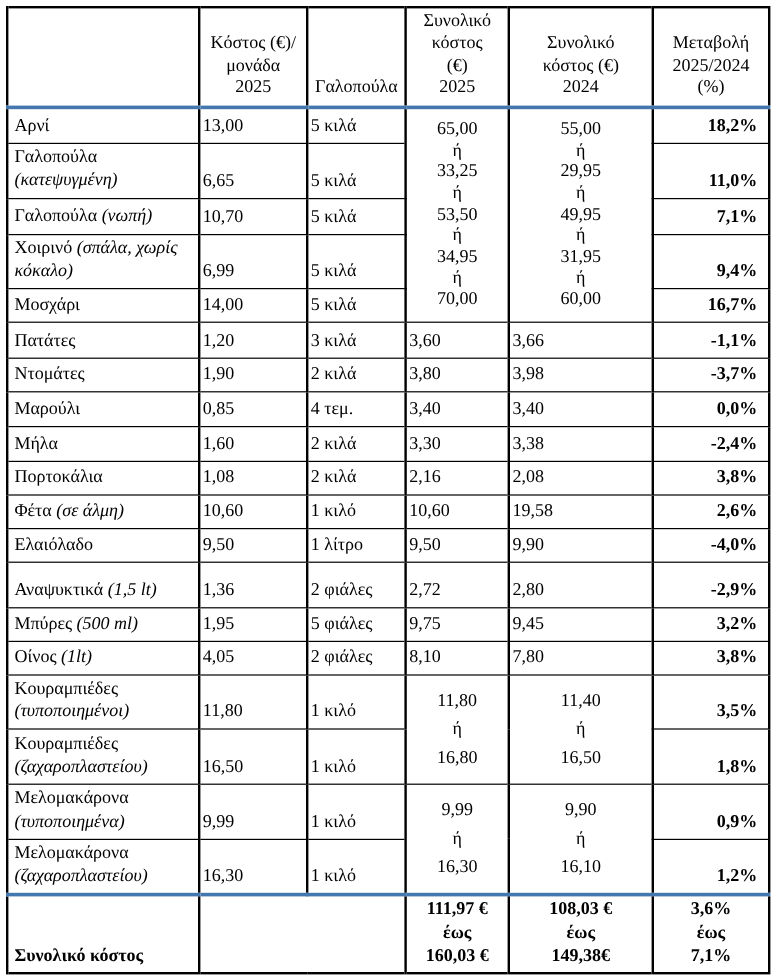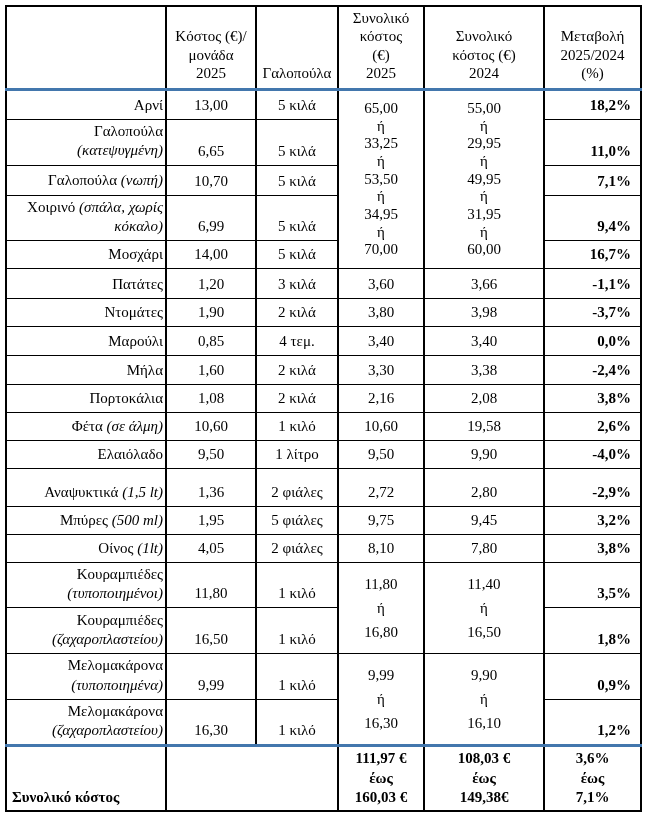"Αρνί" td.name-cell { text-align: right -> left }
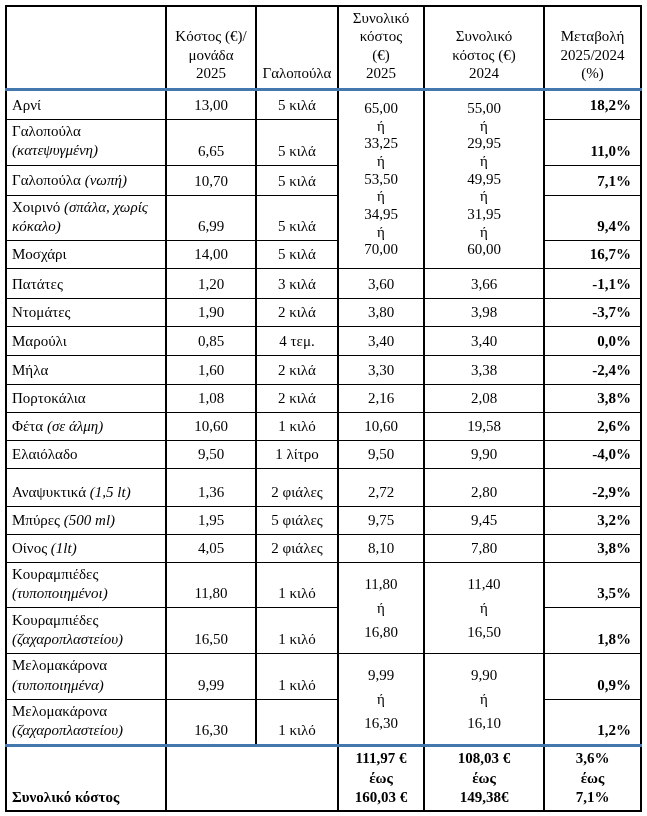"13,00" td.num-cell { text-align: center -> none }
